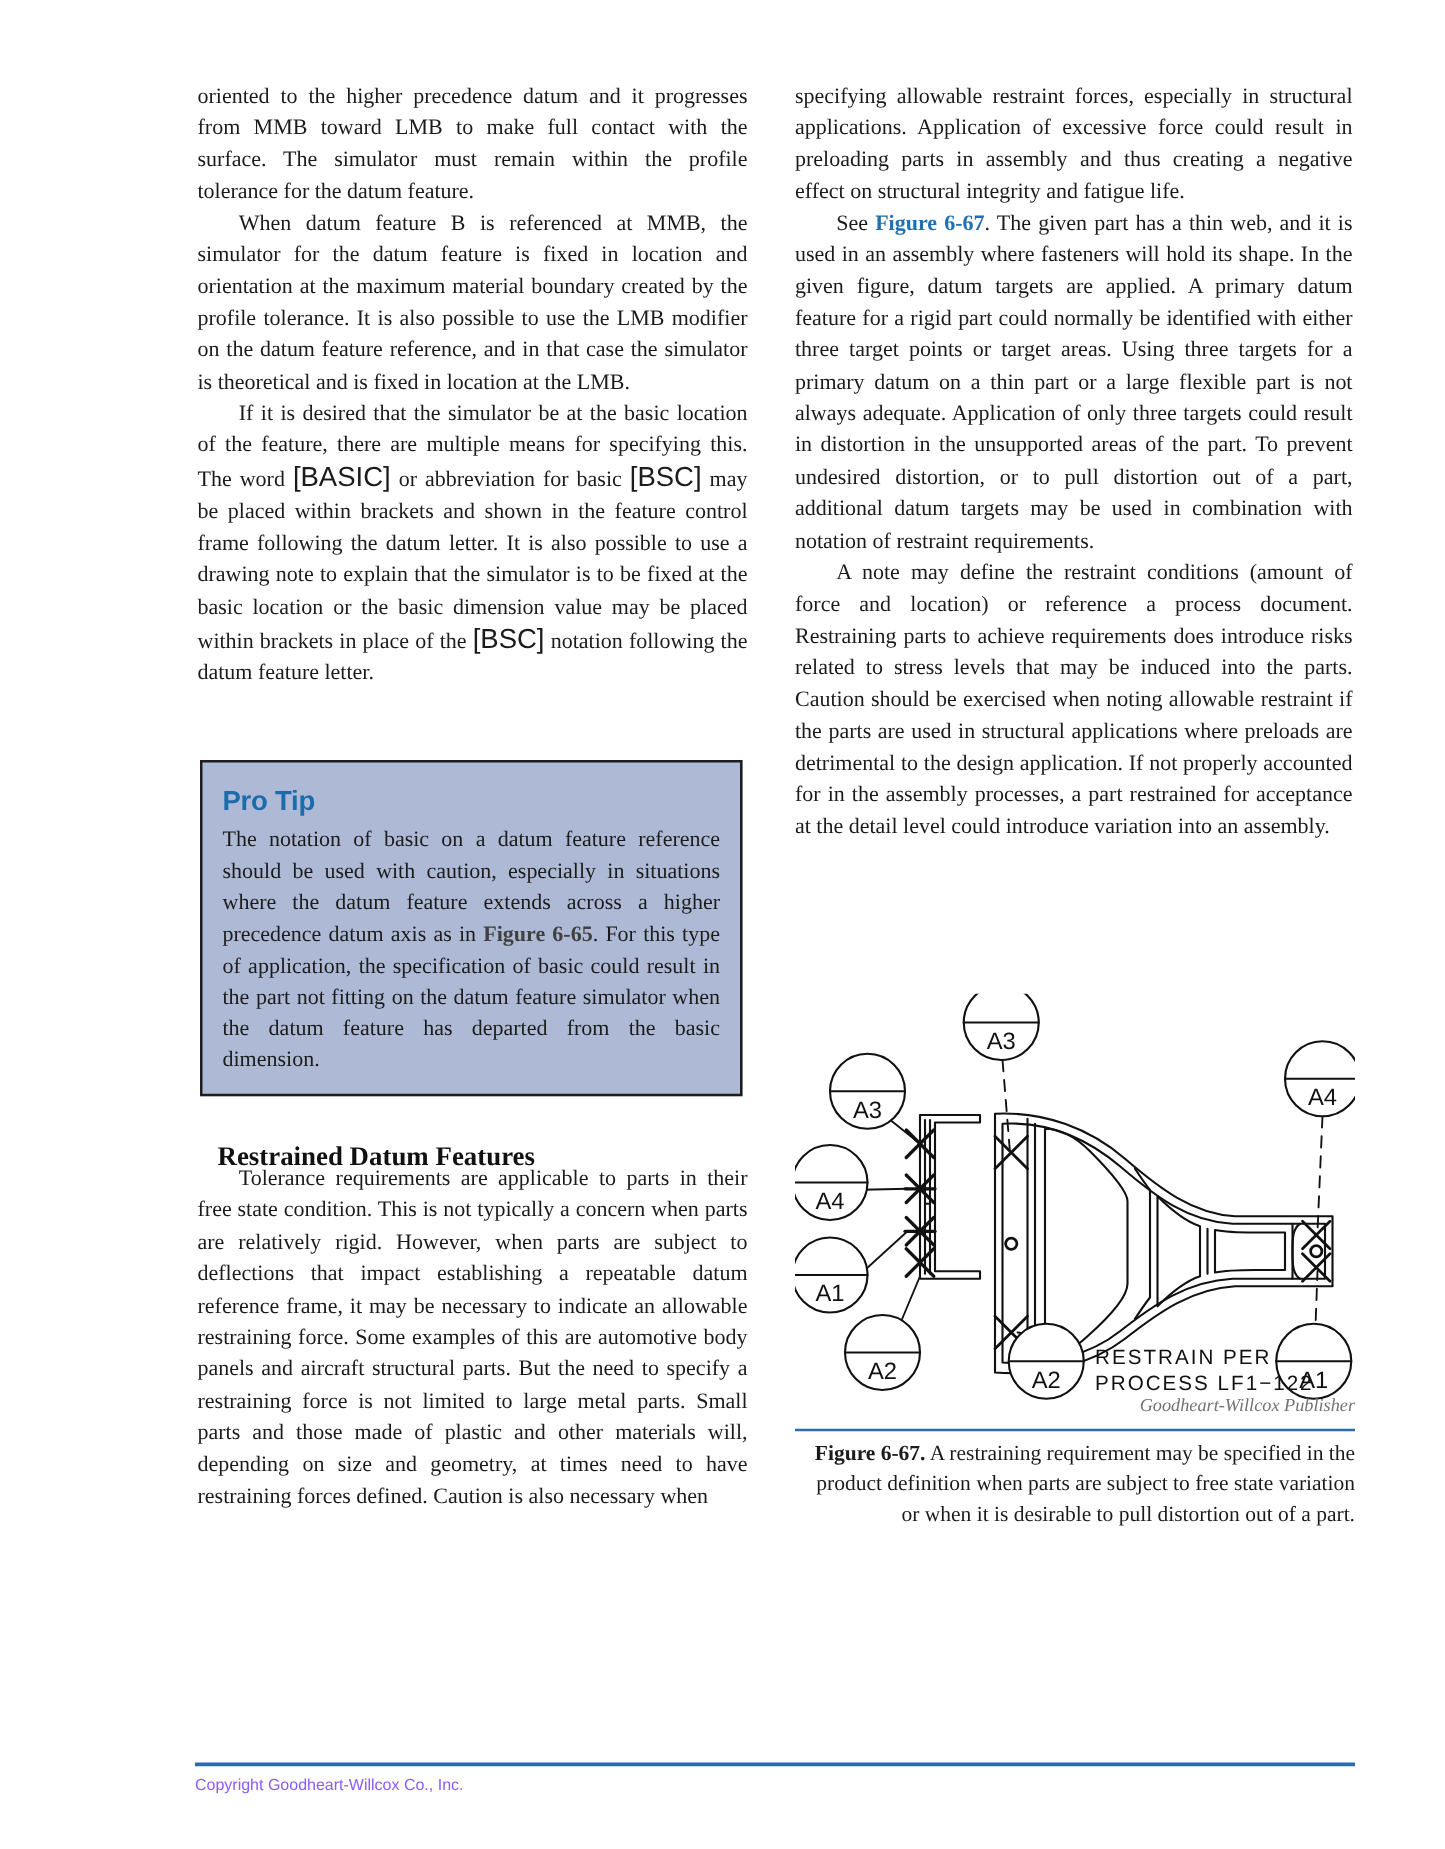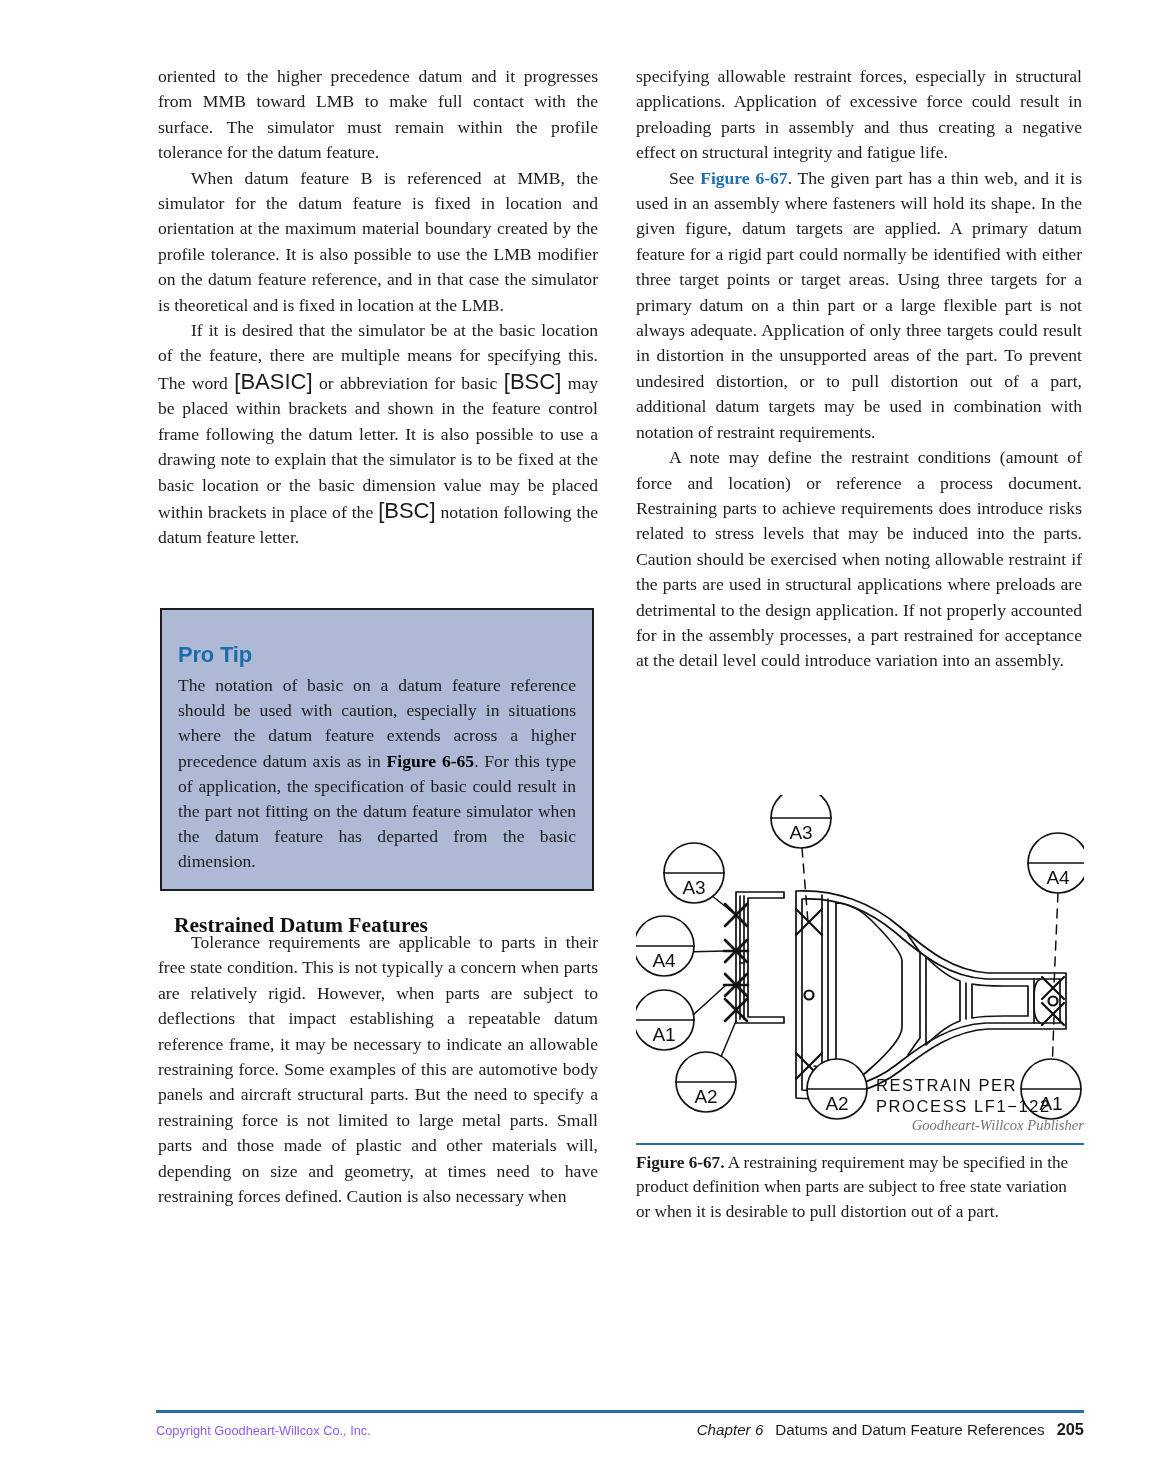"Pro Tip" .protip-title { margin: 16px 0 5px 0 -> 2px 0 5px 0 }
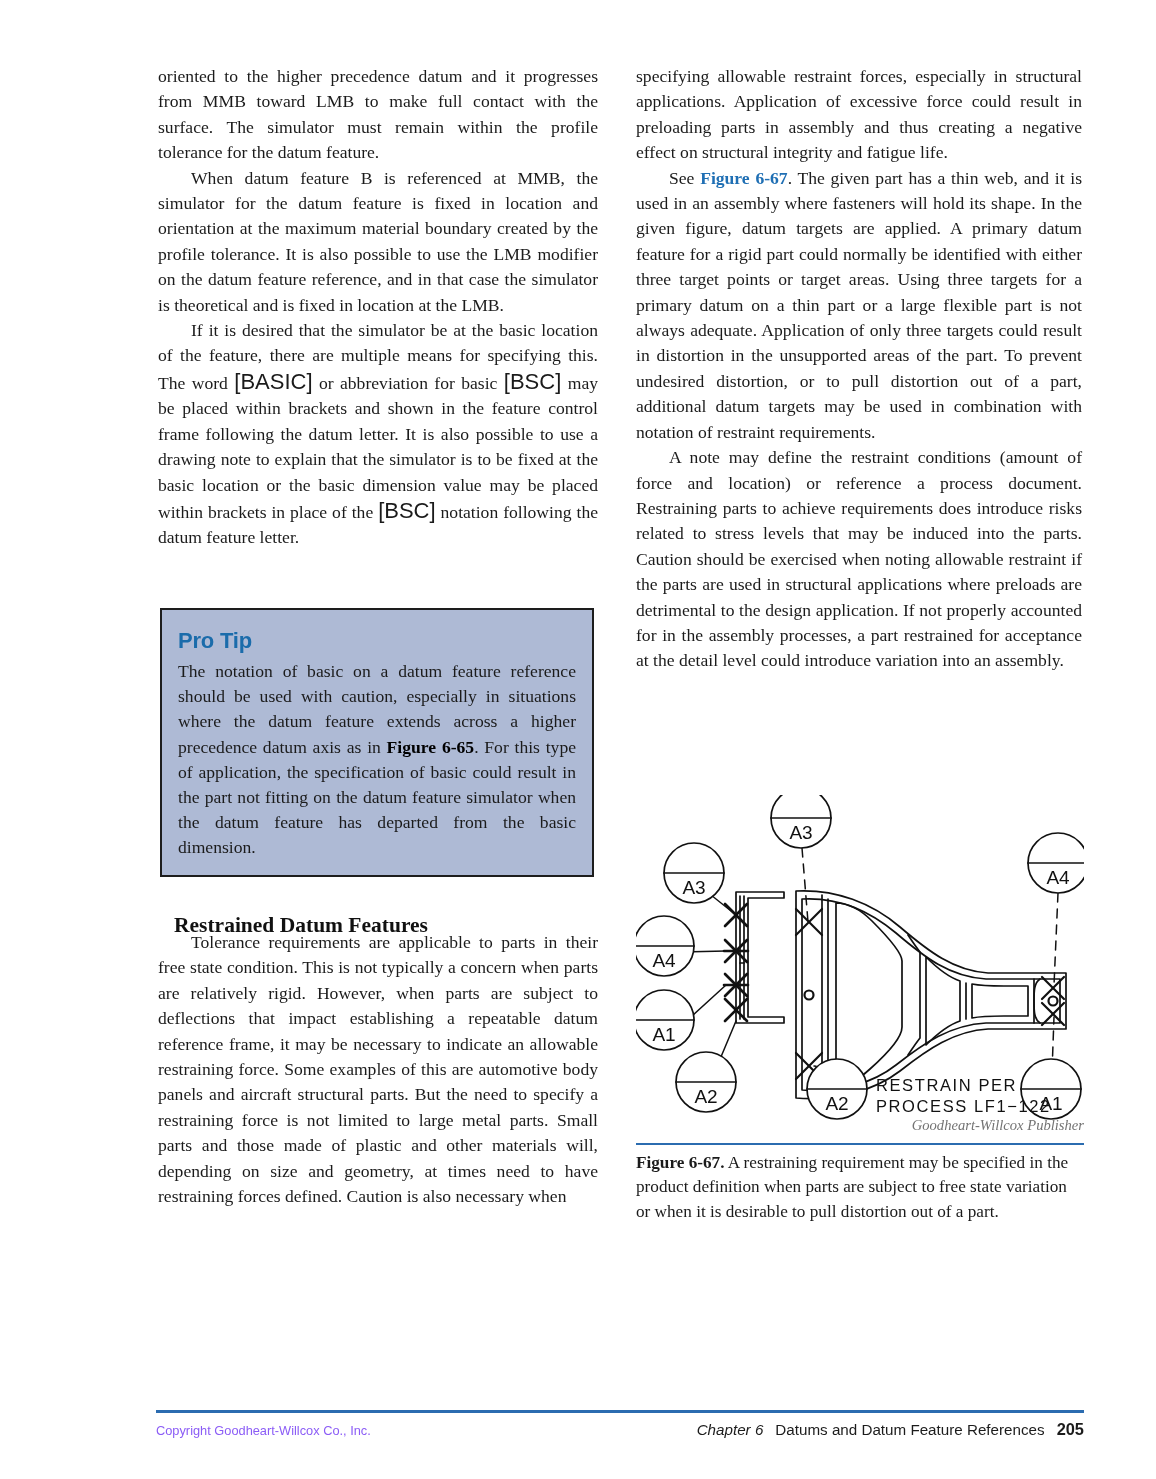"Figure 6-65" .protip-body .blue { color: #000000 -> #404040 }
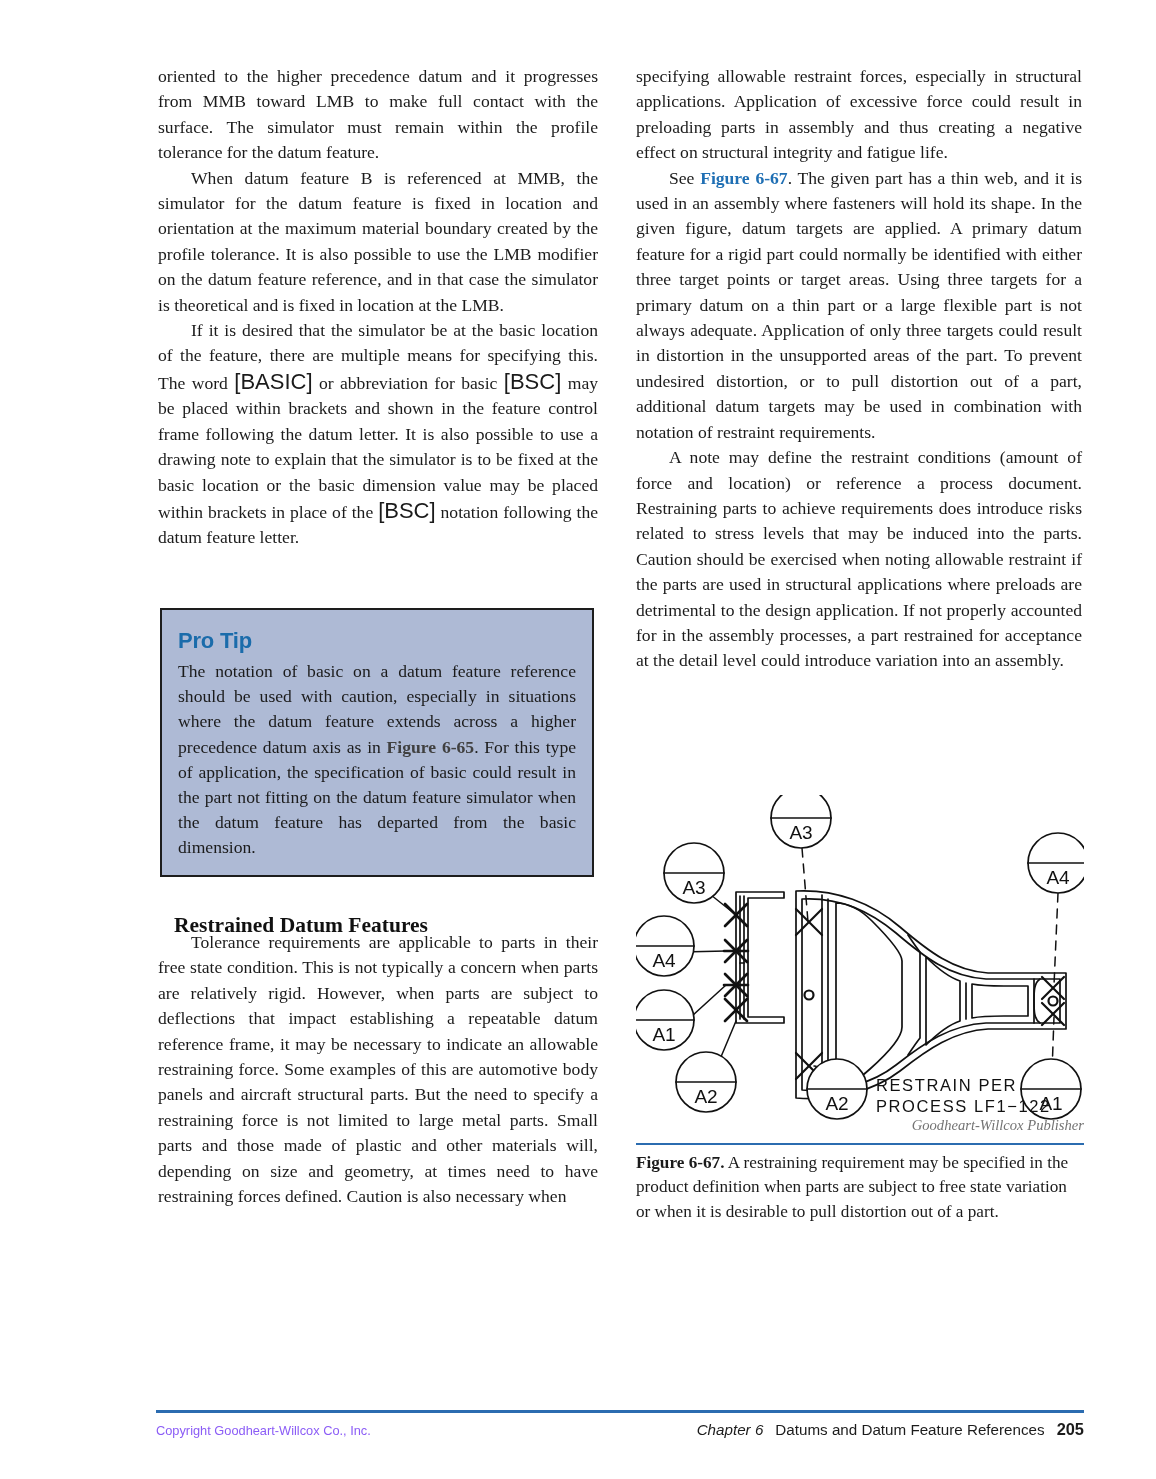"Figure 6-67. A restraining requirement" .fig-caption { text-align: left -> right }
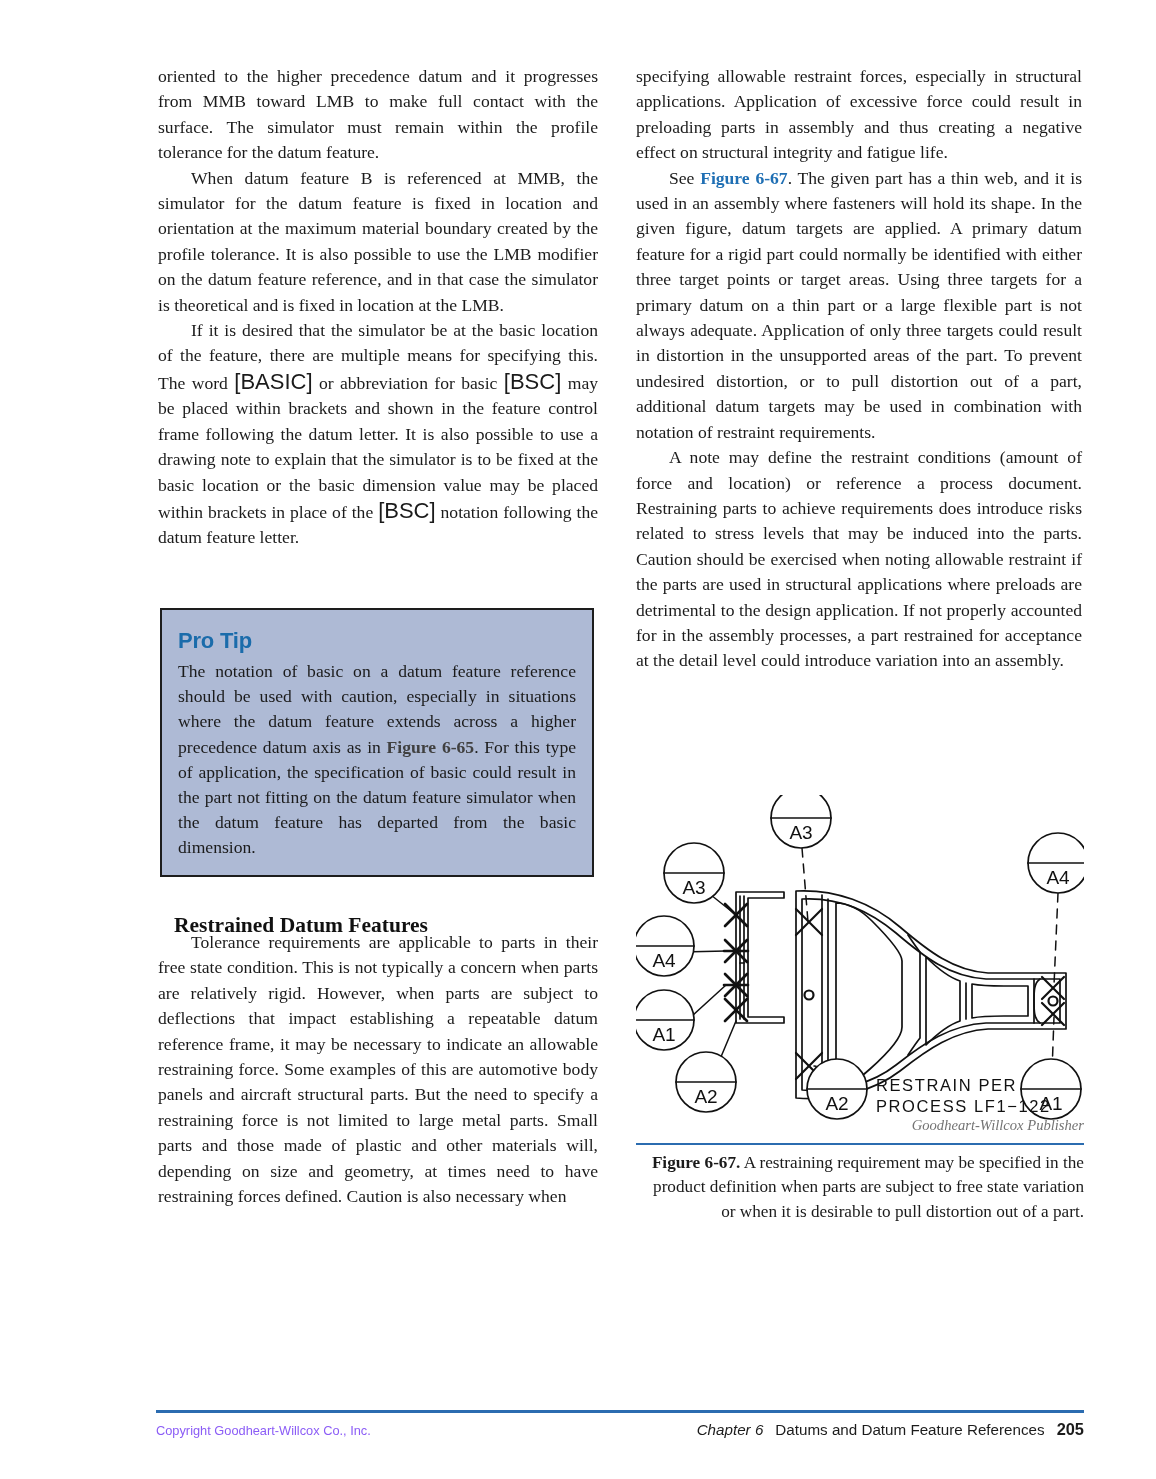"Chapter 6" div.footer-right { html: <div> <span>Chapter 6</span> <span>Datums and Datum Feature References</span> <span>205</span> </div> -> none }
